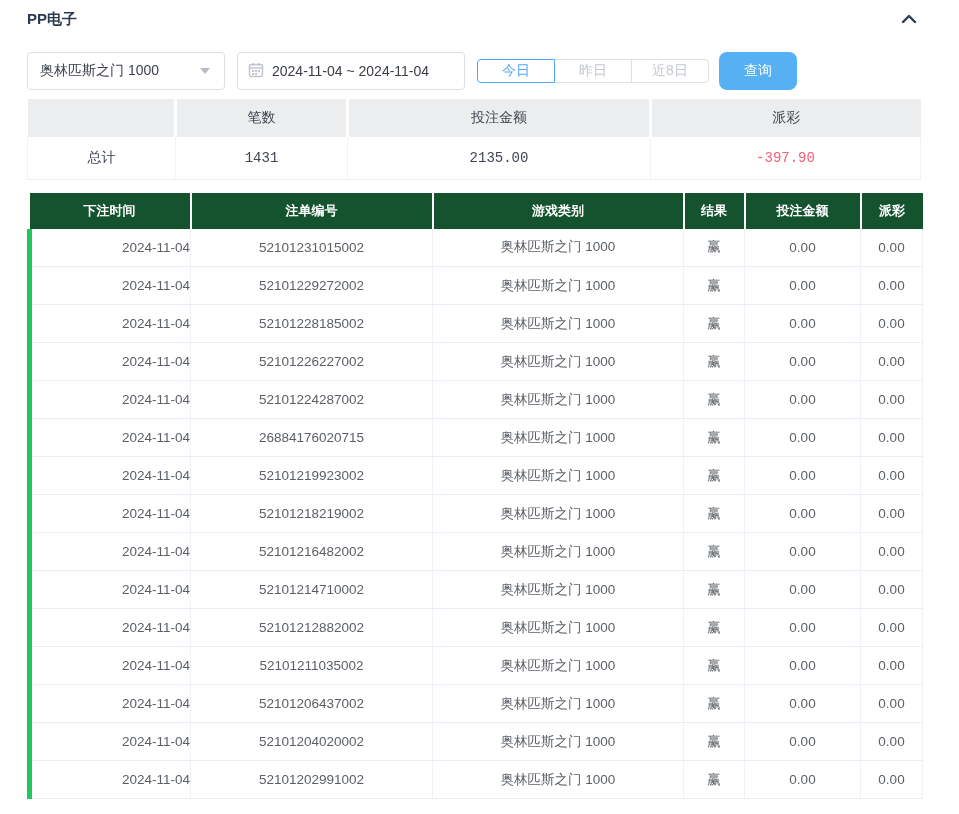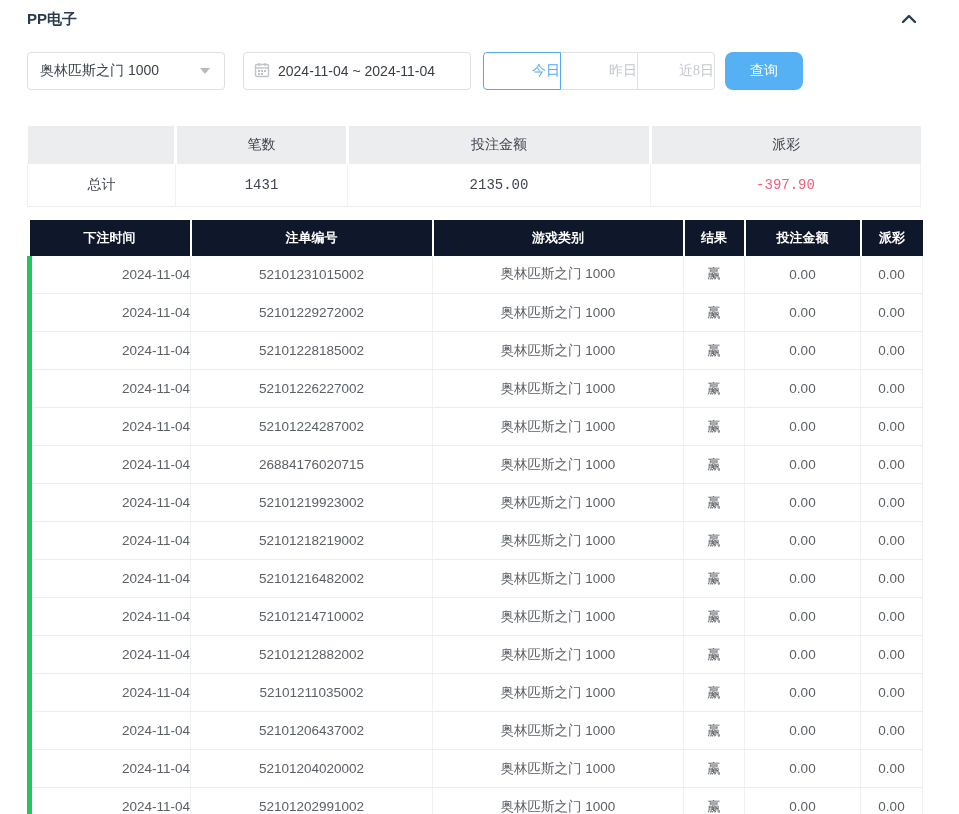"2024-11-04 ~ 2024-11-04" .date-box { margin-left: 18px -> 12px }
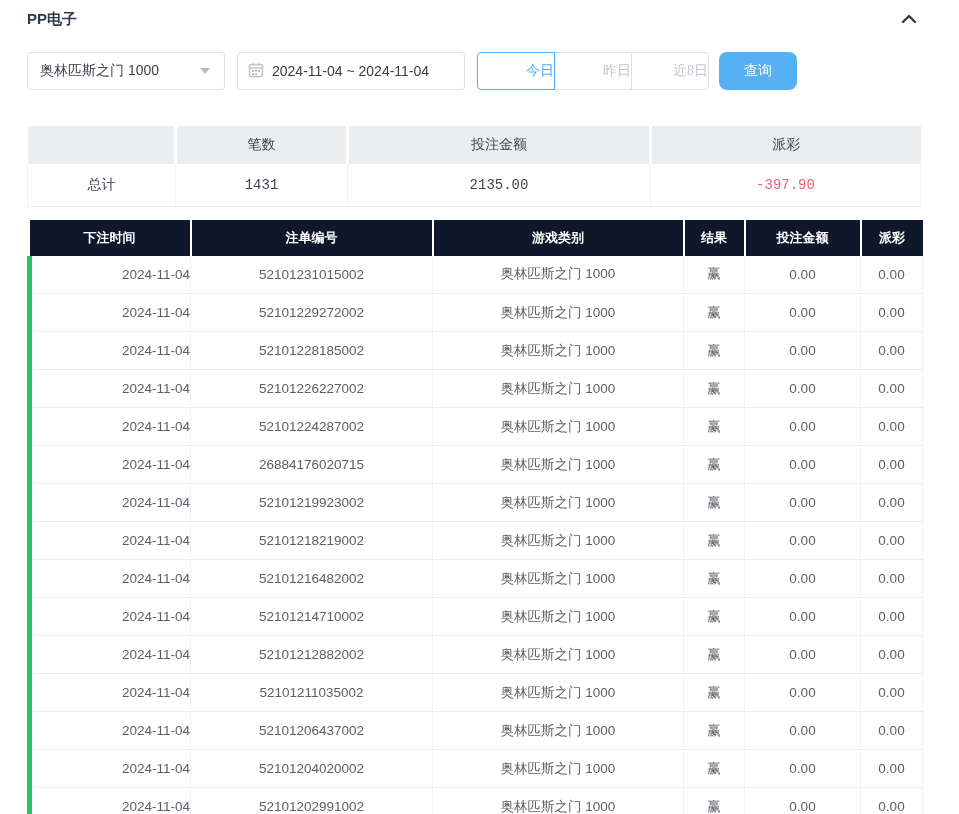"今日" .quick-btn { font-family: Liberation Serif, serif -> Liberation Sans, sans-serif; height: 38px -> 24px; text-align: right -> none }
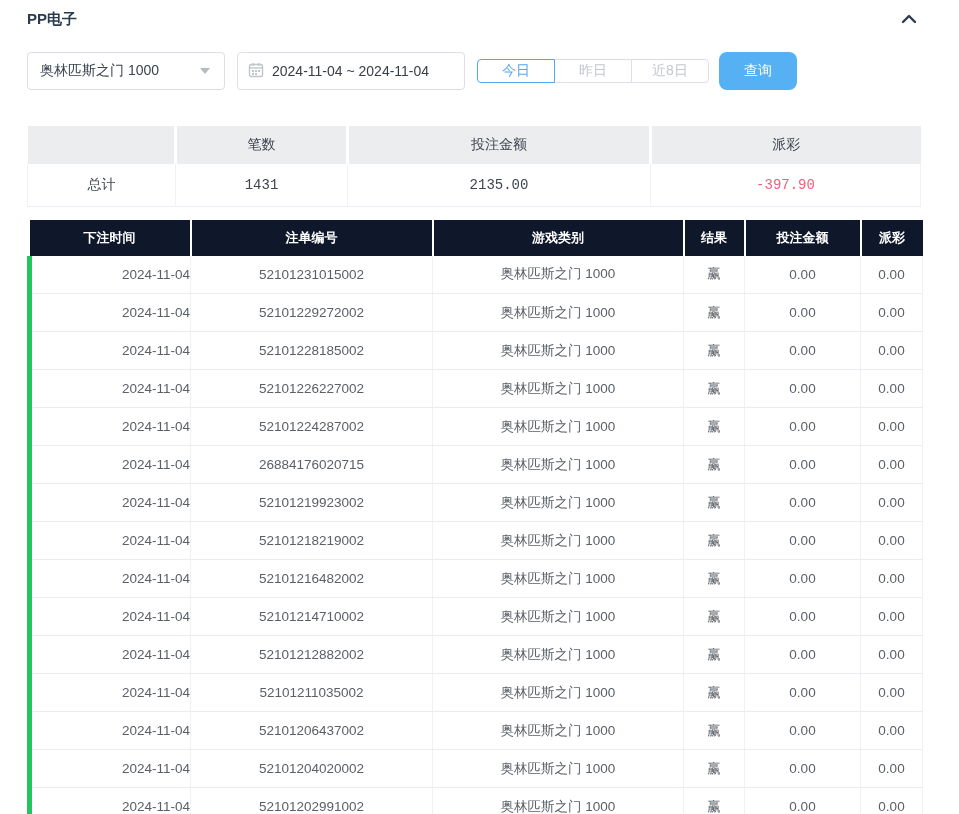"笔数" .summary-table { margin-top: 36px -> 9px }
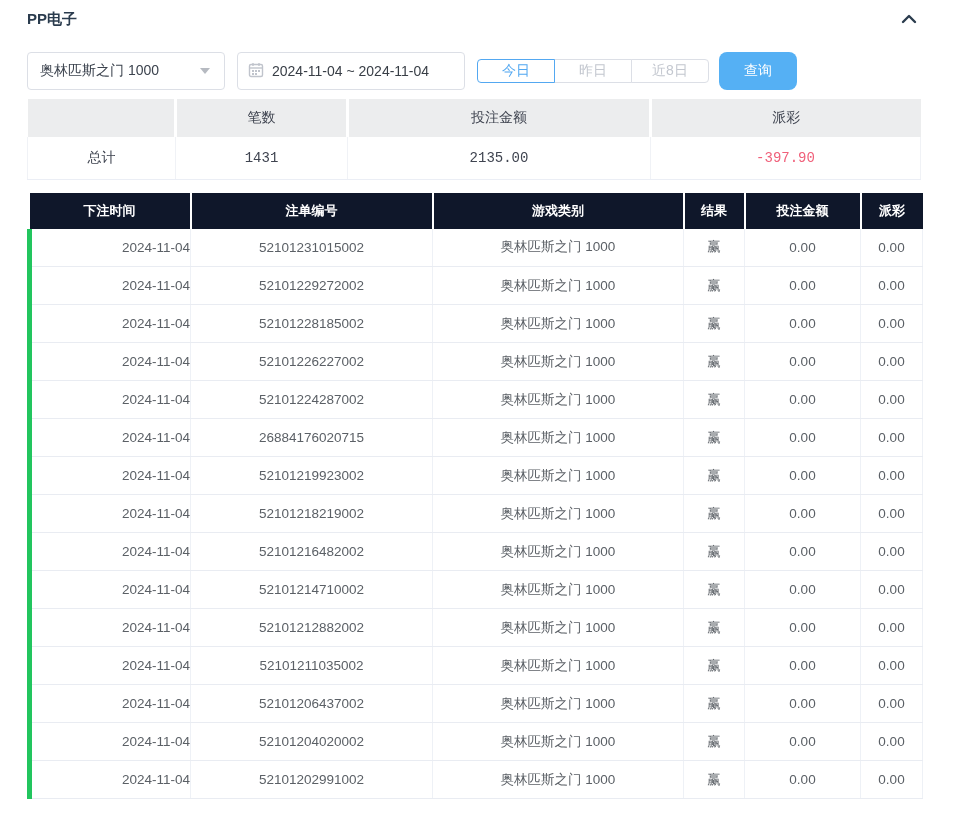"下注时间" .bets-table th { background: #0f172a -> #14532d }
